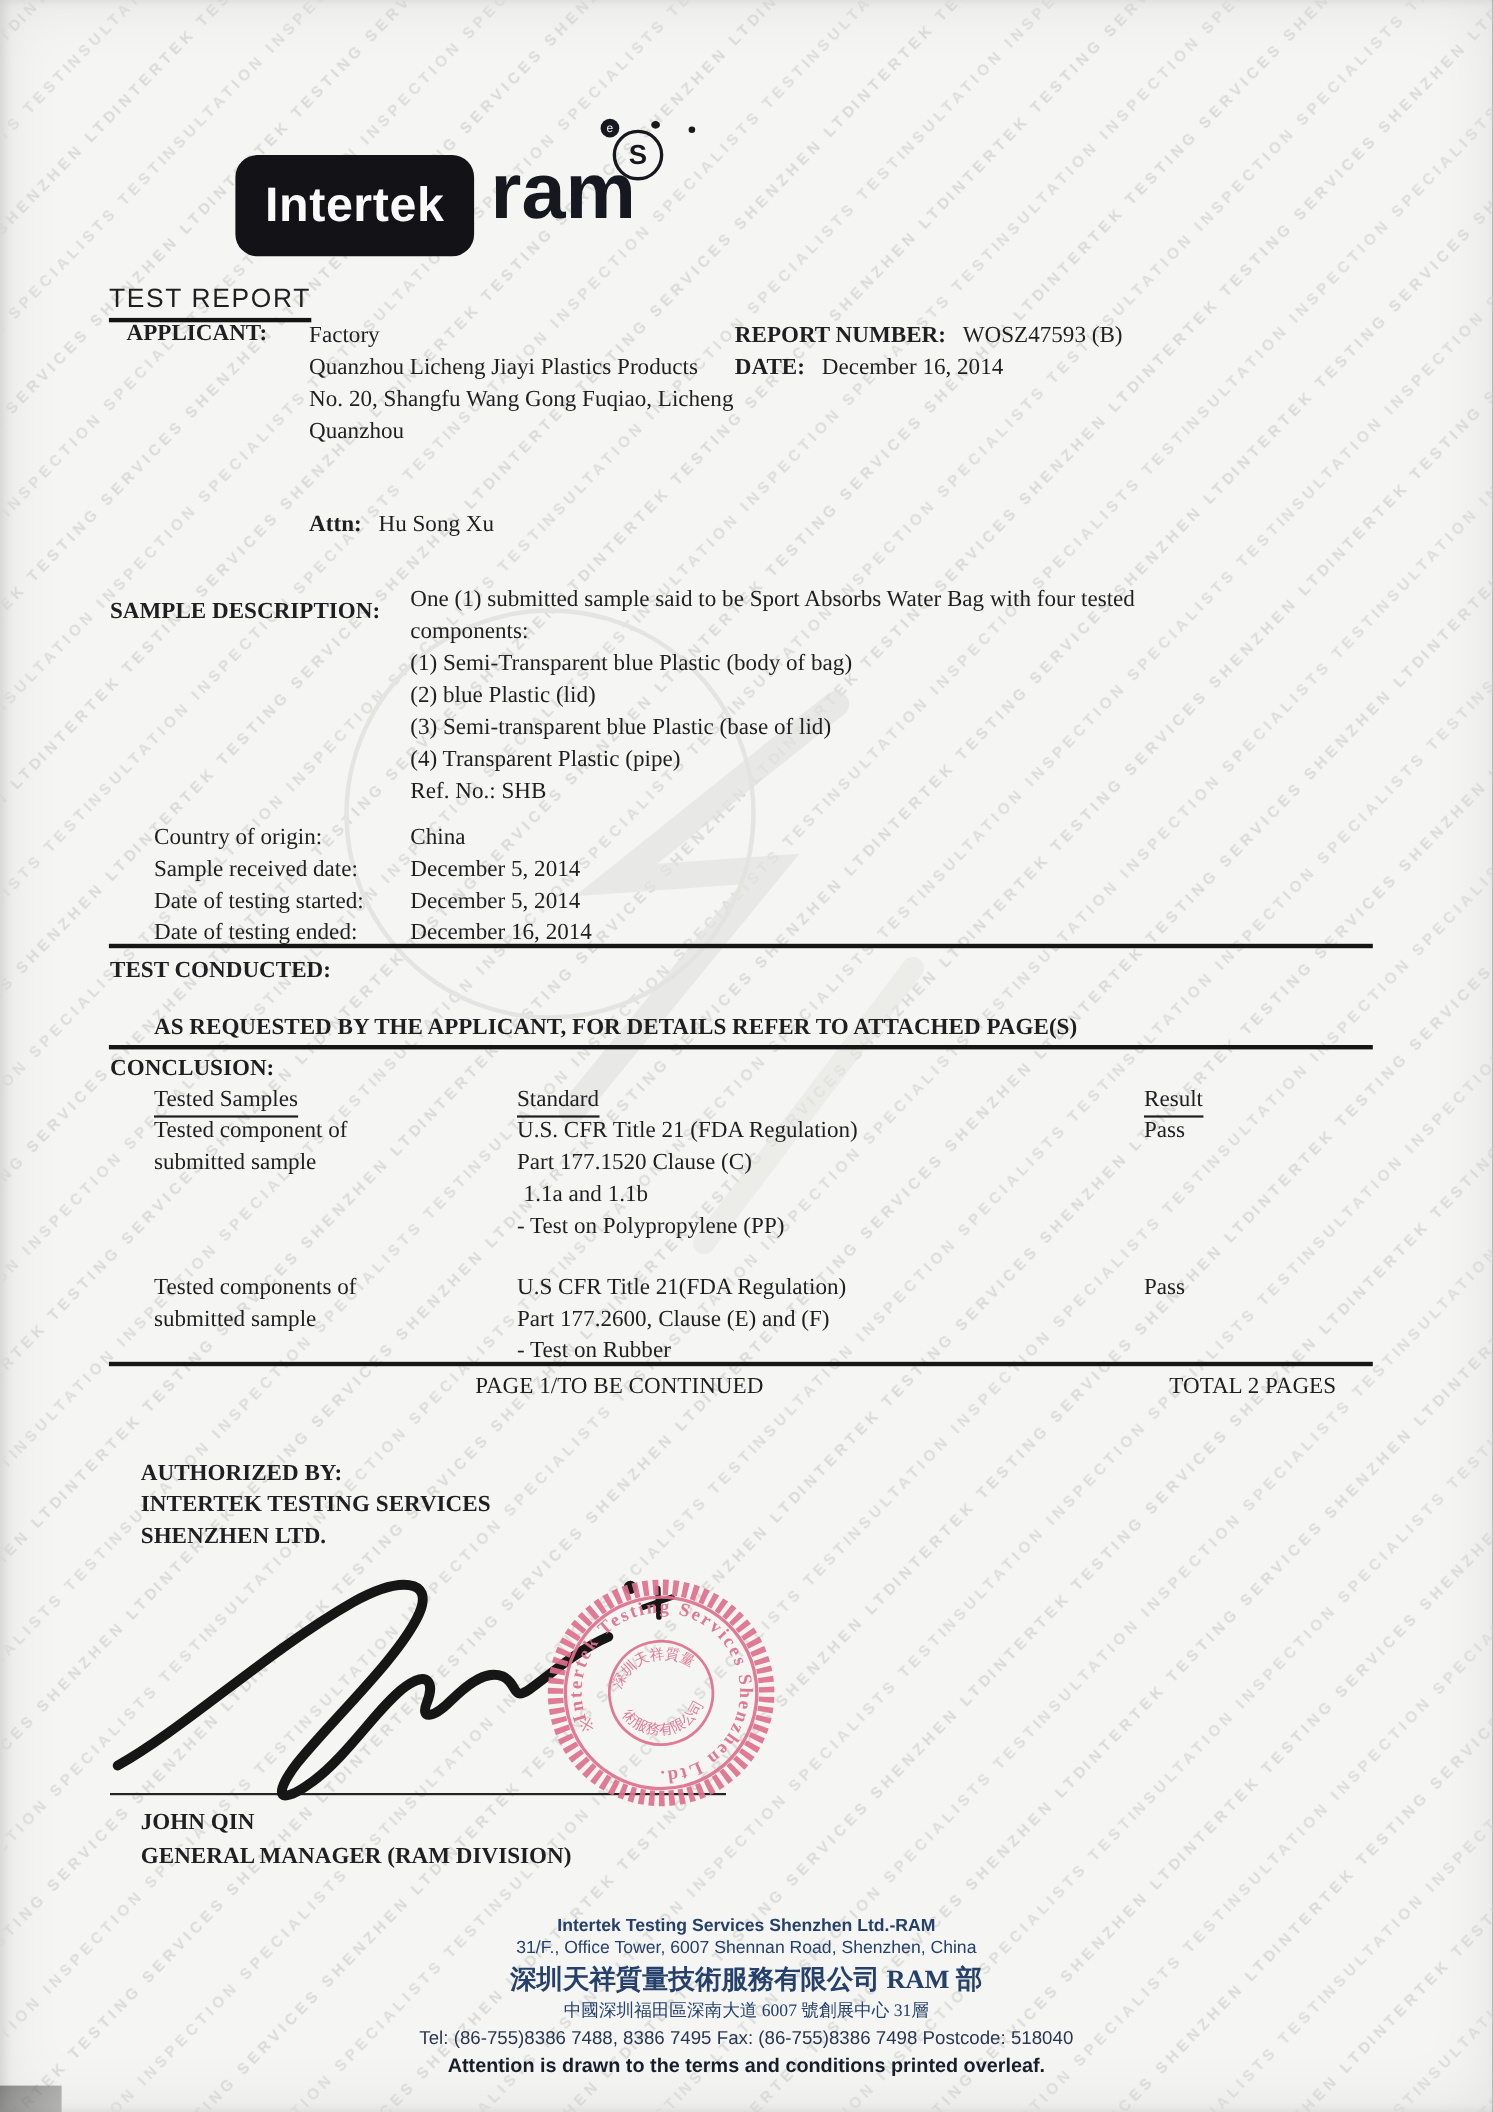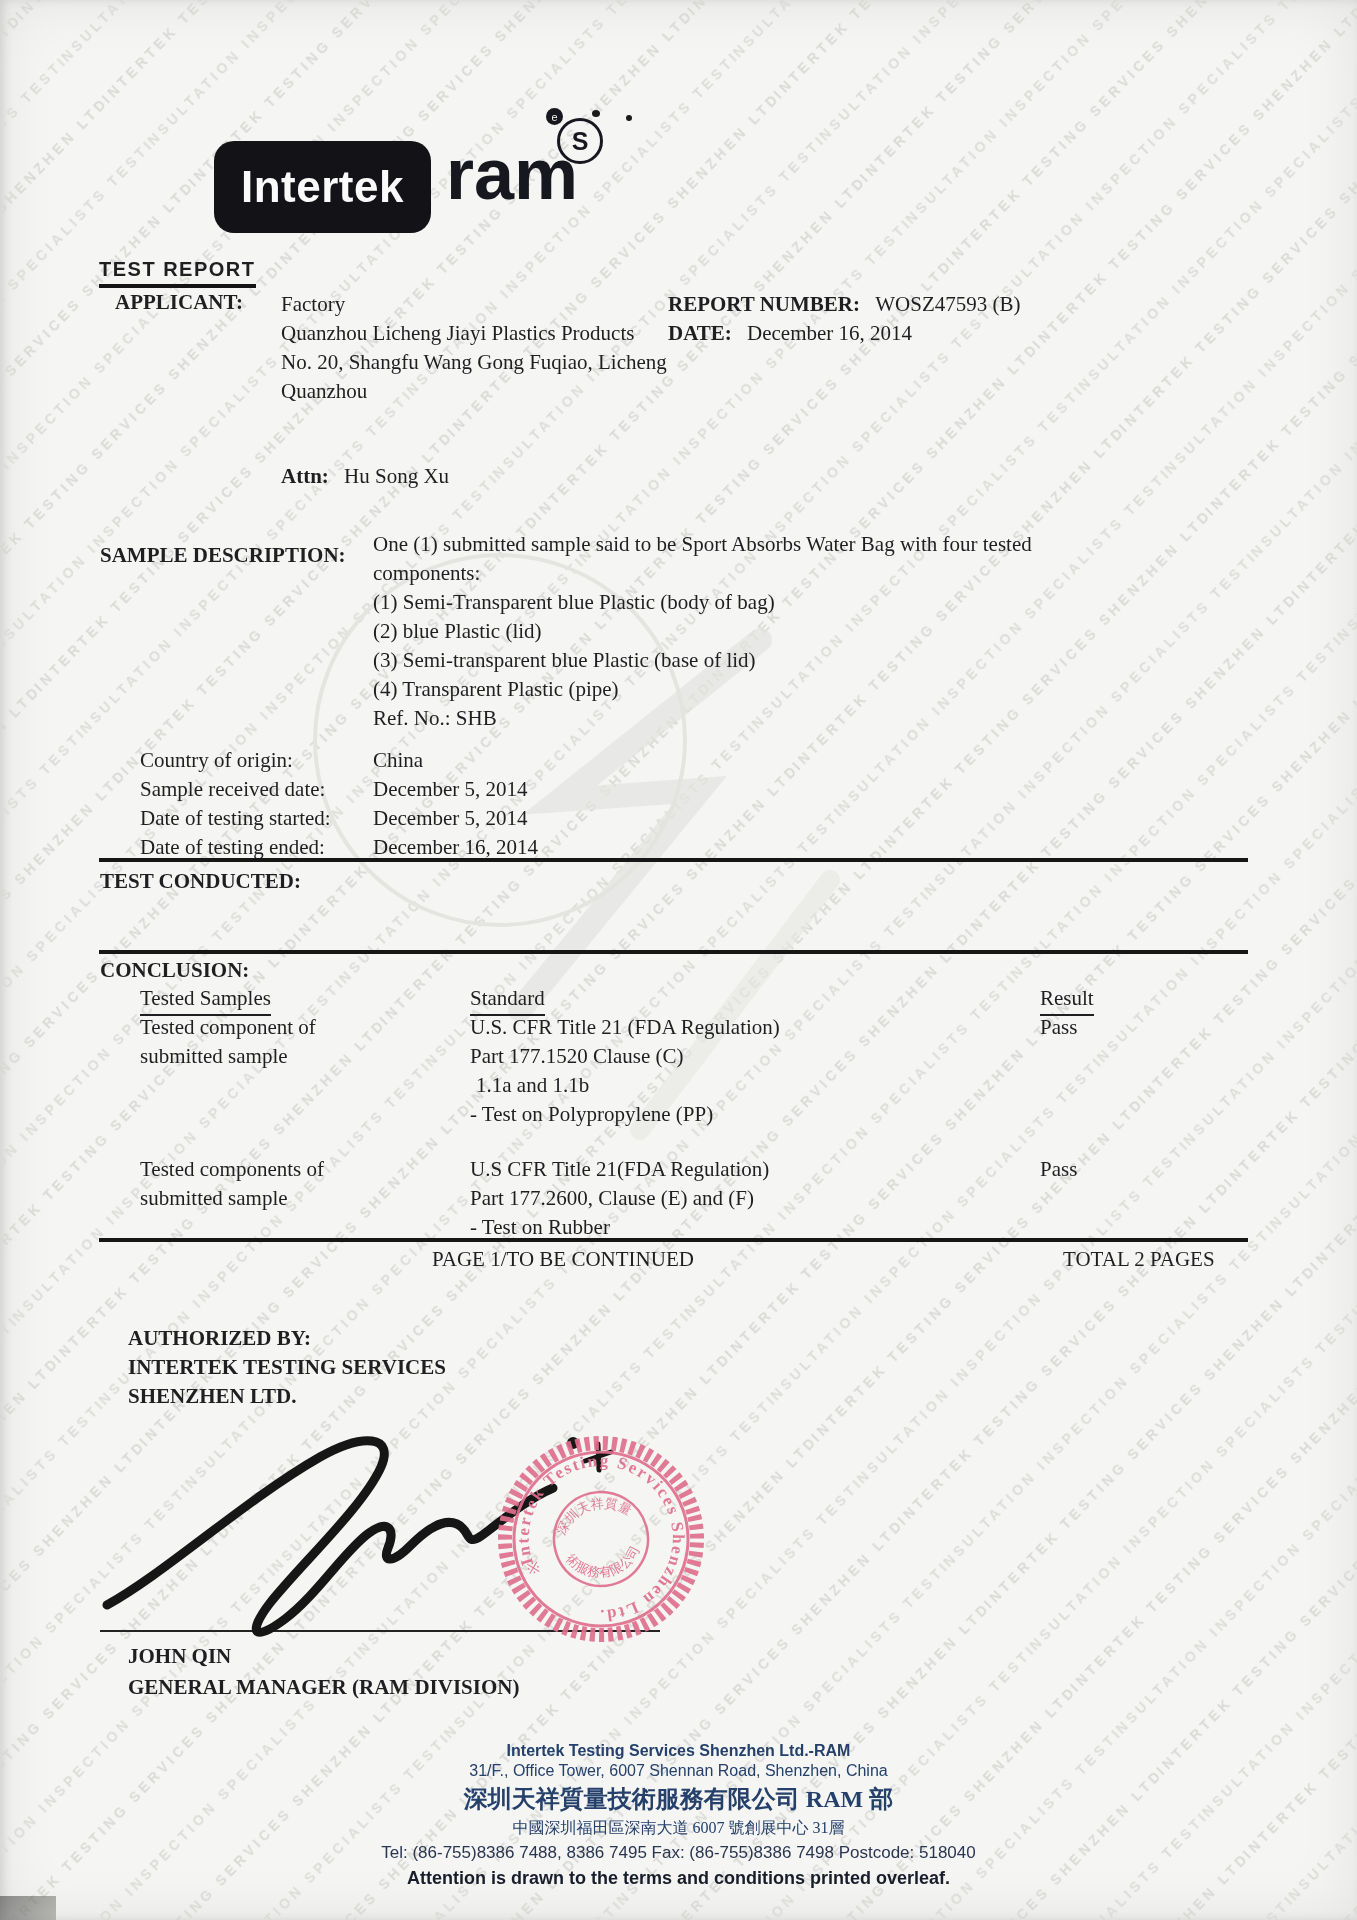"TEST REPORT" .doc-title { font-size: 20px -> 24px; font-weight: bold -> normal }
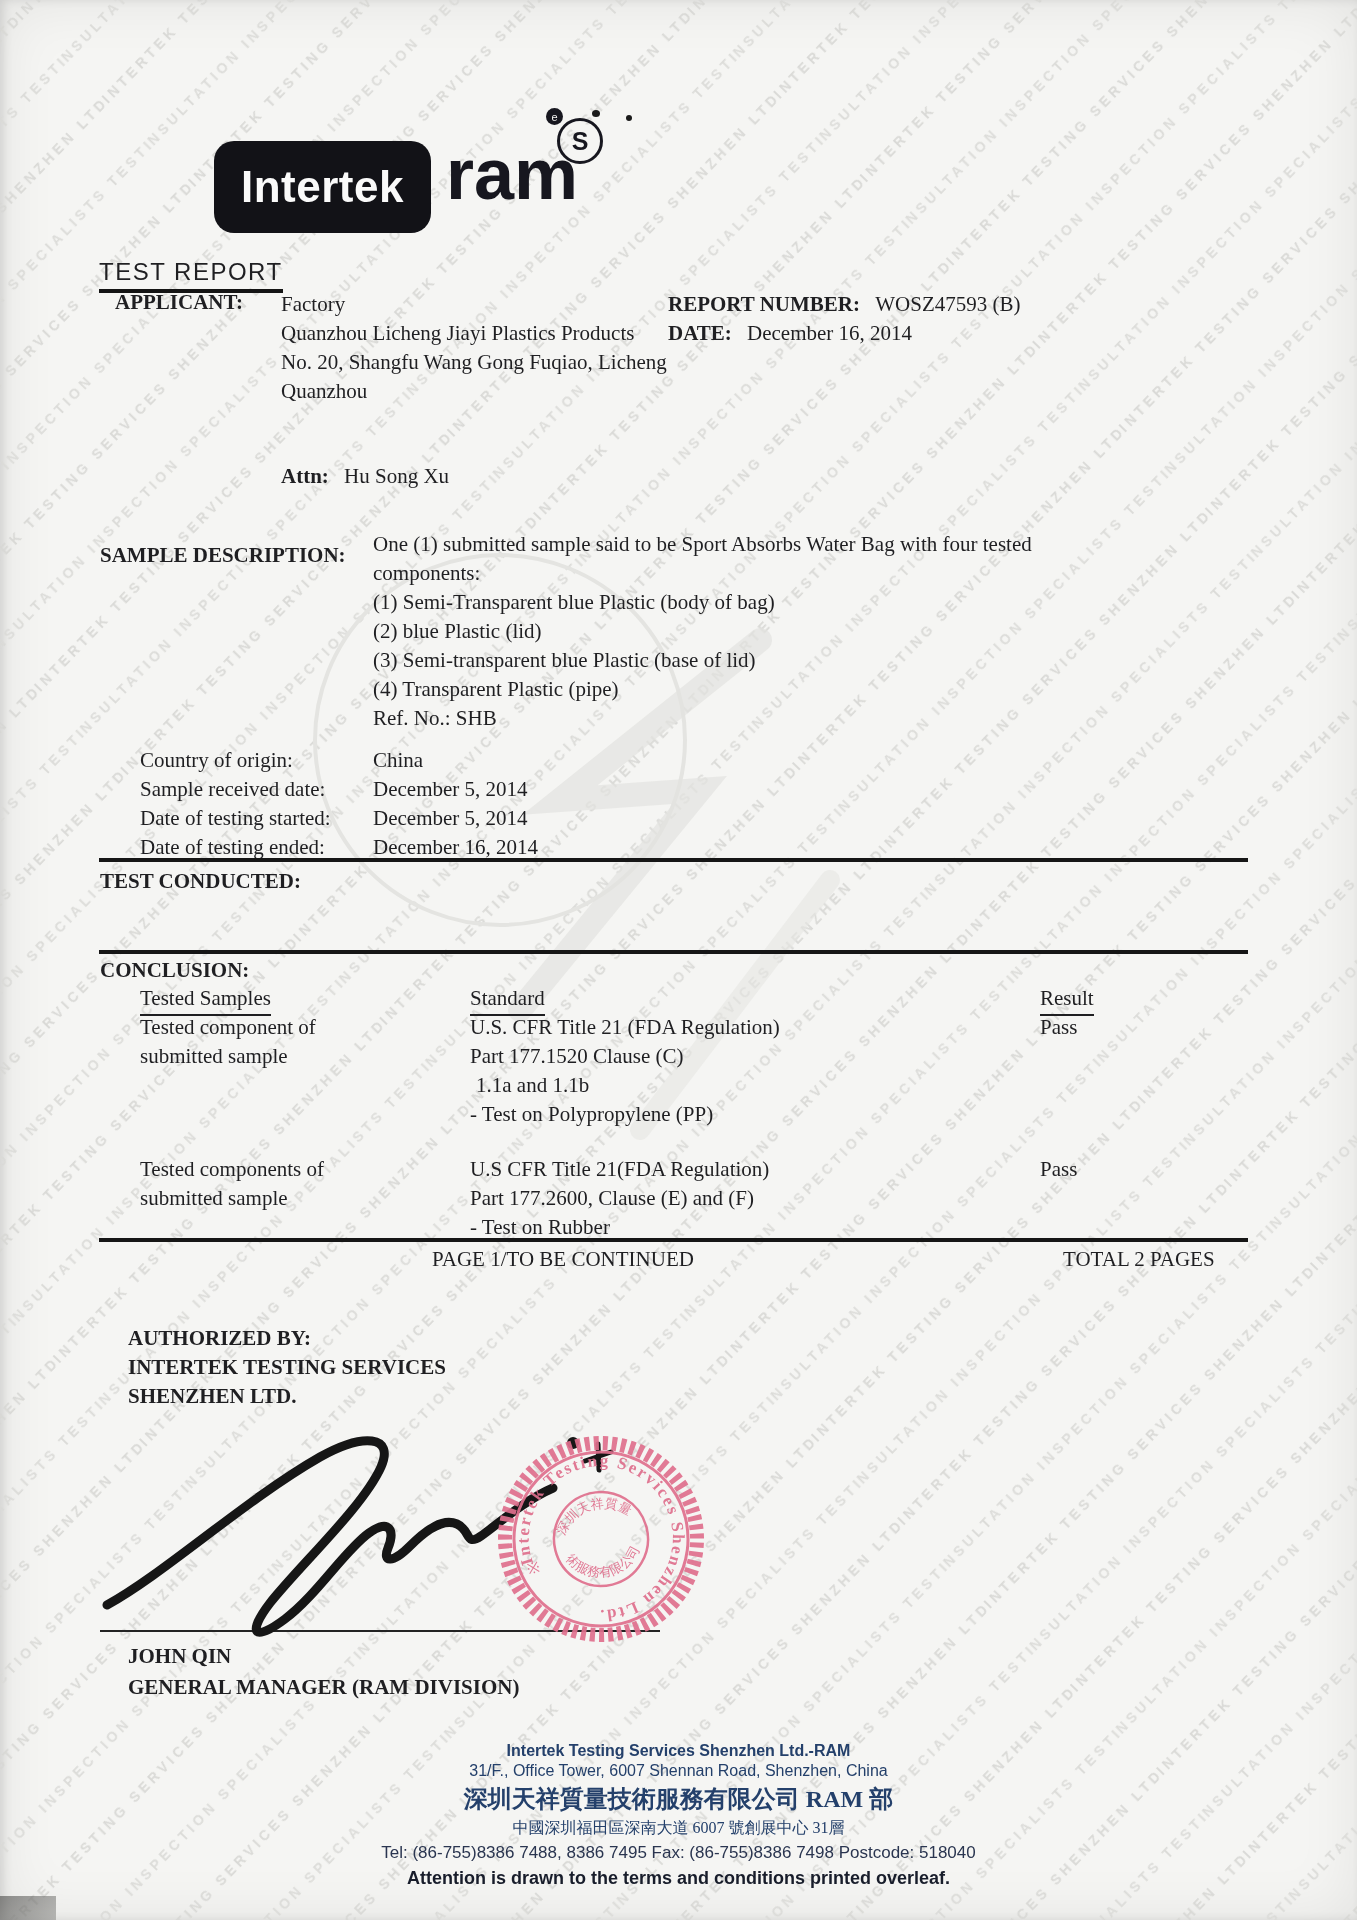"AS REQUESTED BY THE APPLICANT," div.abs { html: none -> <div>AS REQUESTED BY THE APPLICANT, FOR DETAILS REFER TO ATTACHED PAGE(S)</div> }
